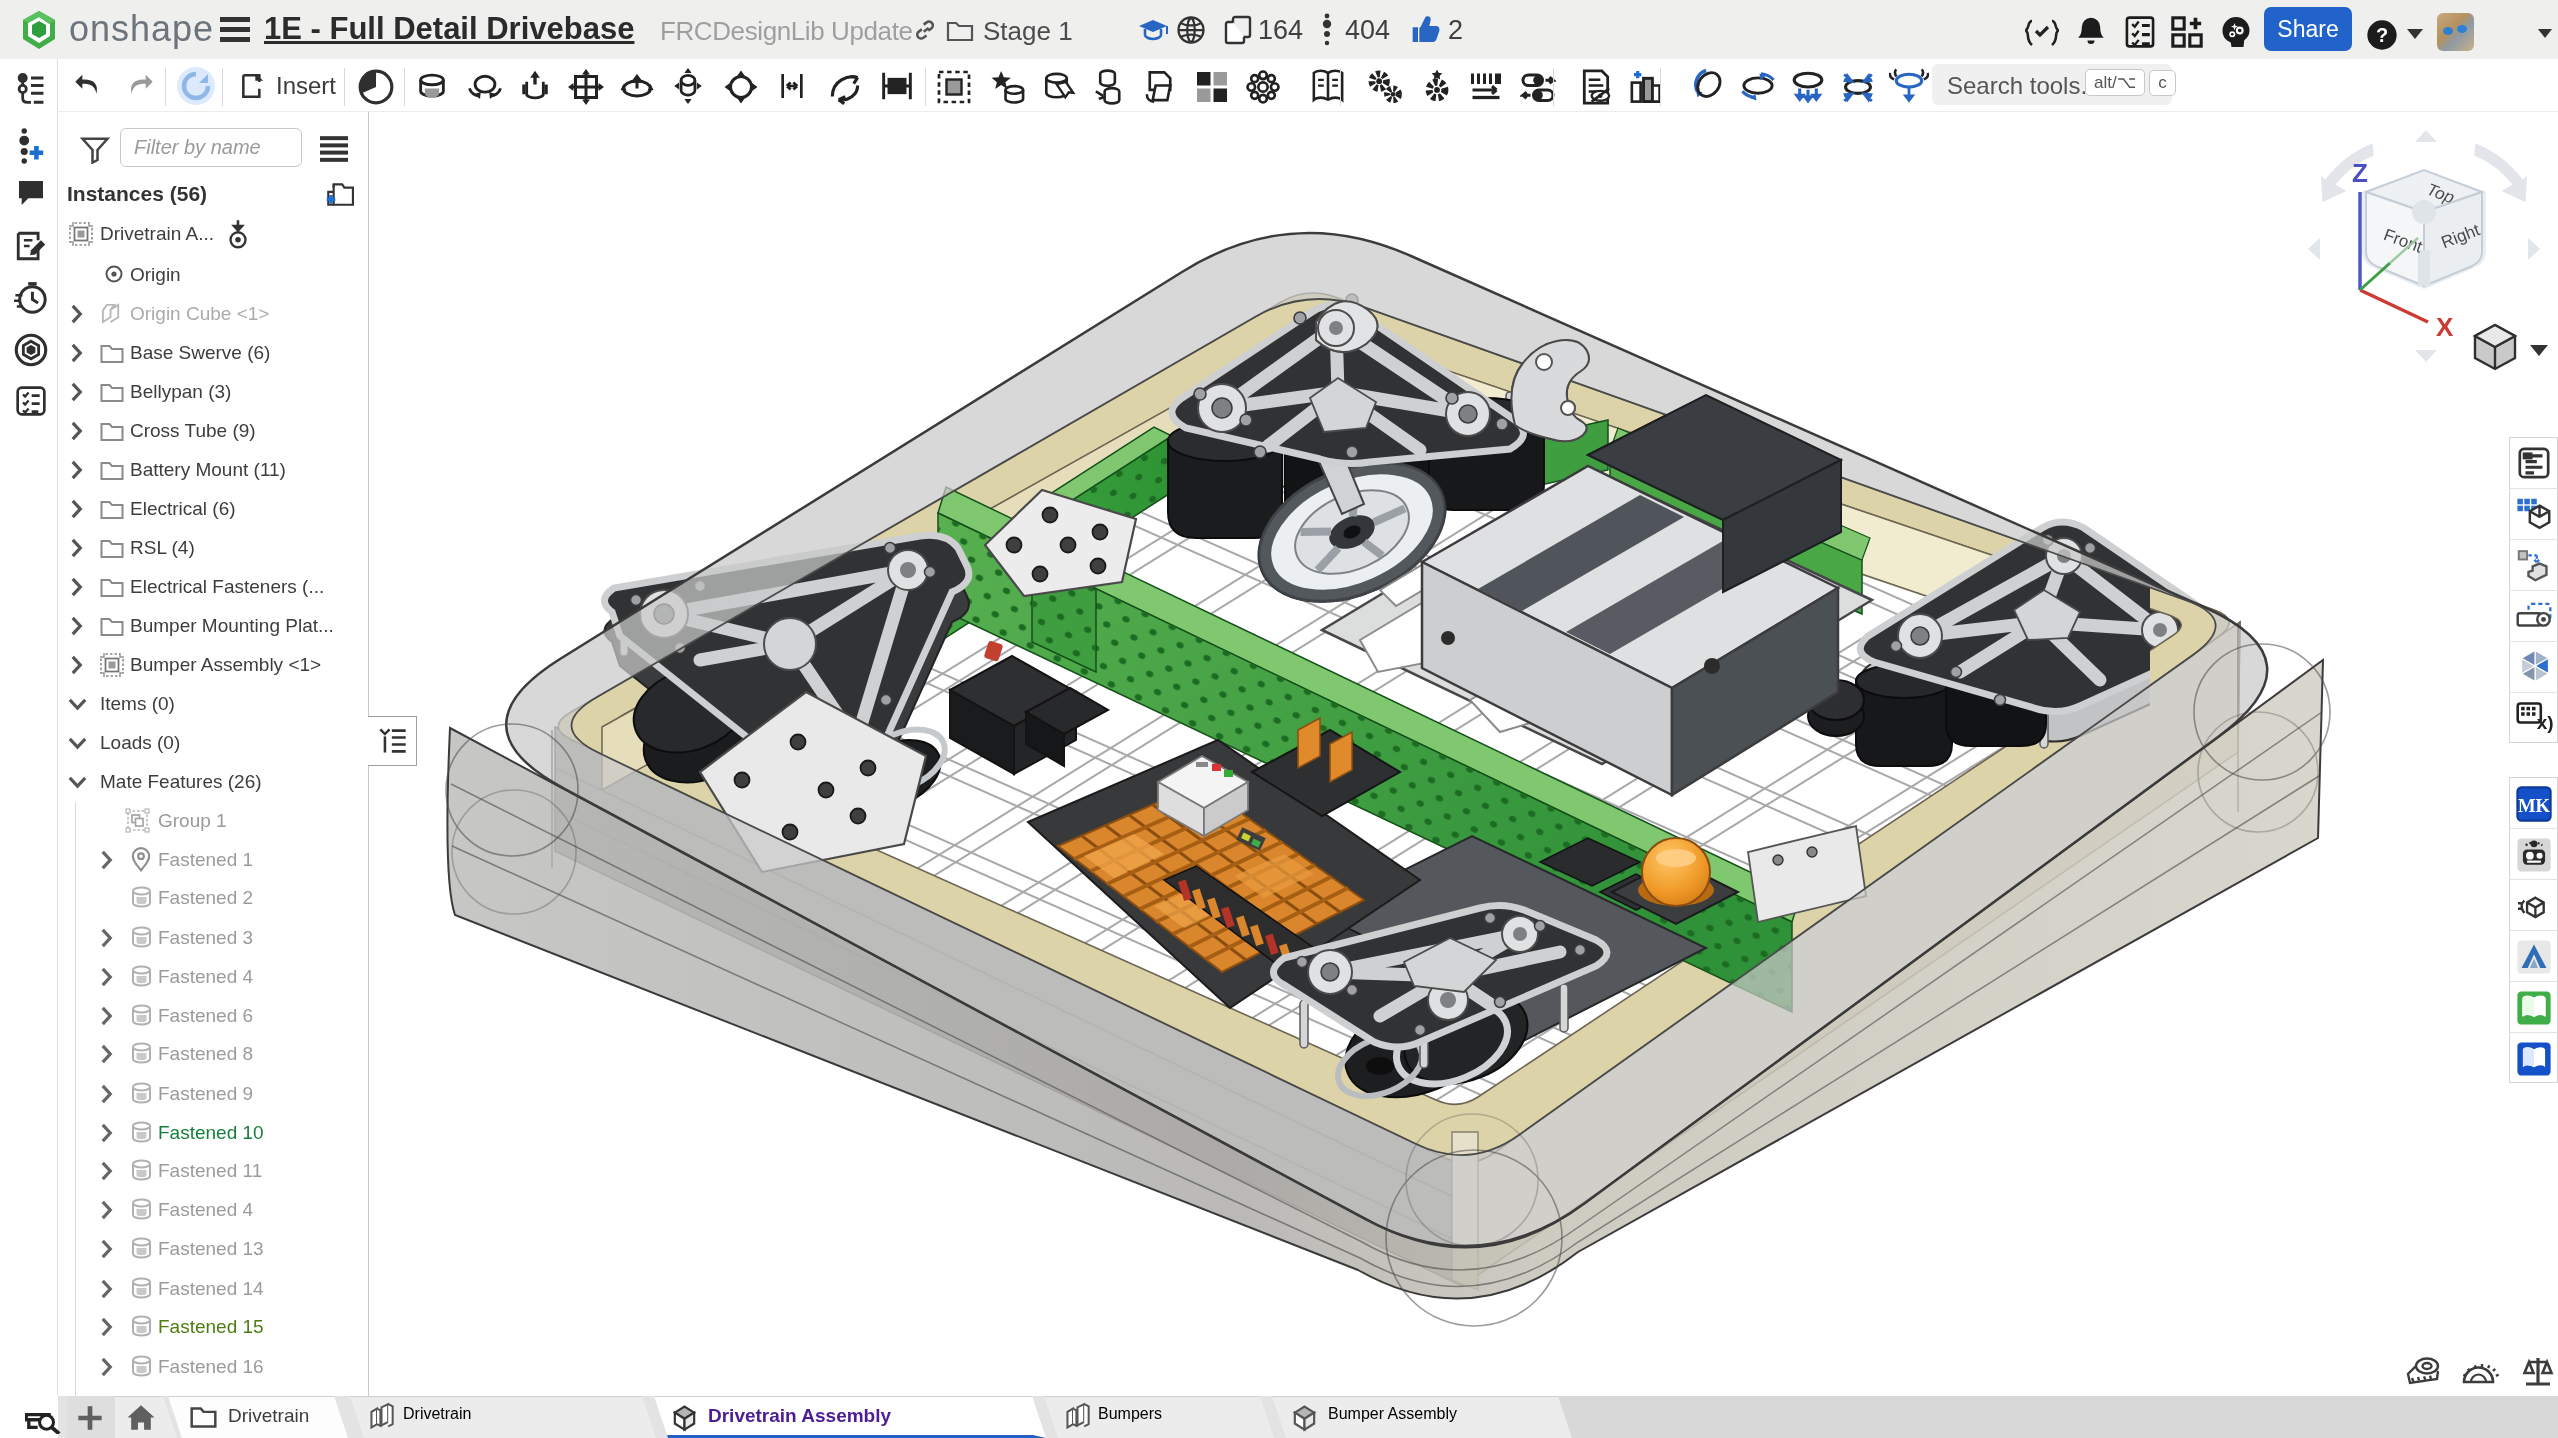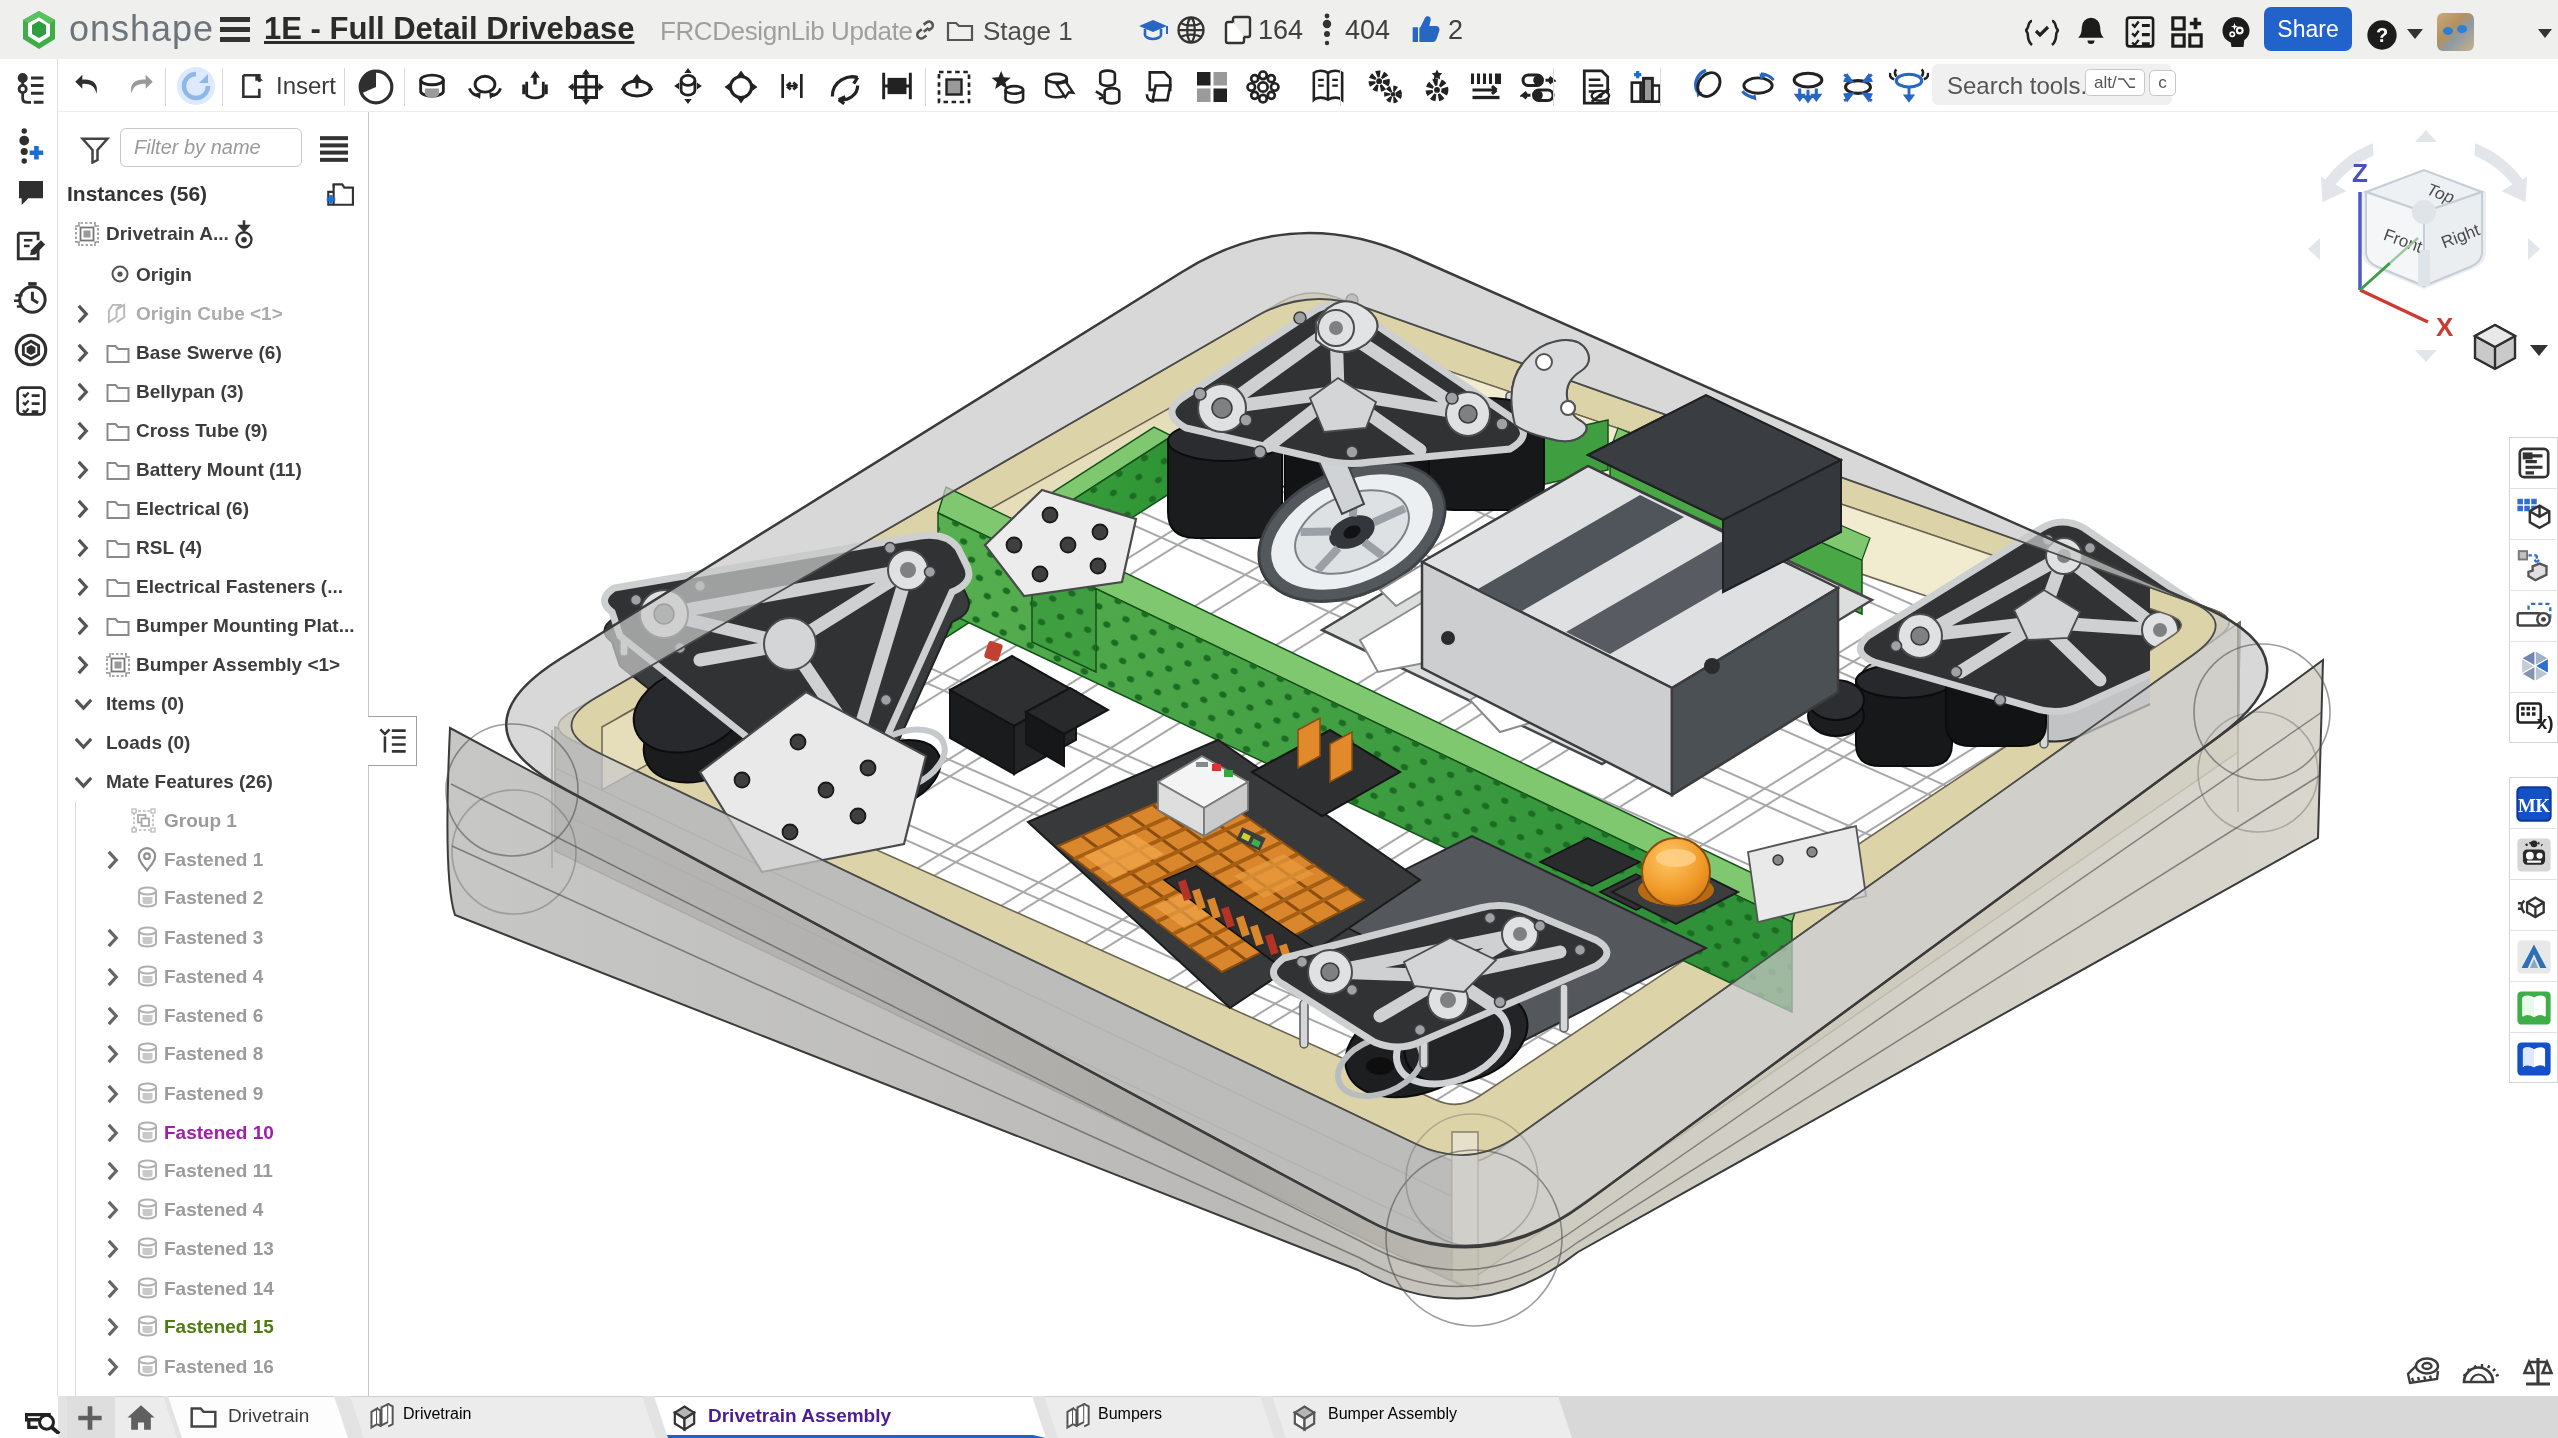"Drivetrain A..." .trow { font-weight: bold -> none; left: 6px -> 0 }
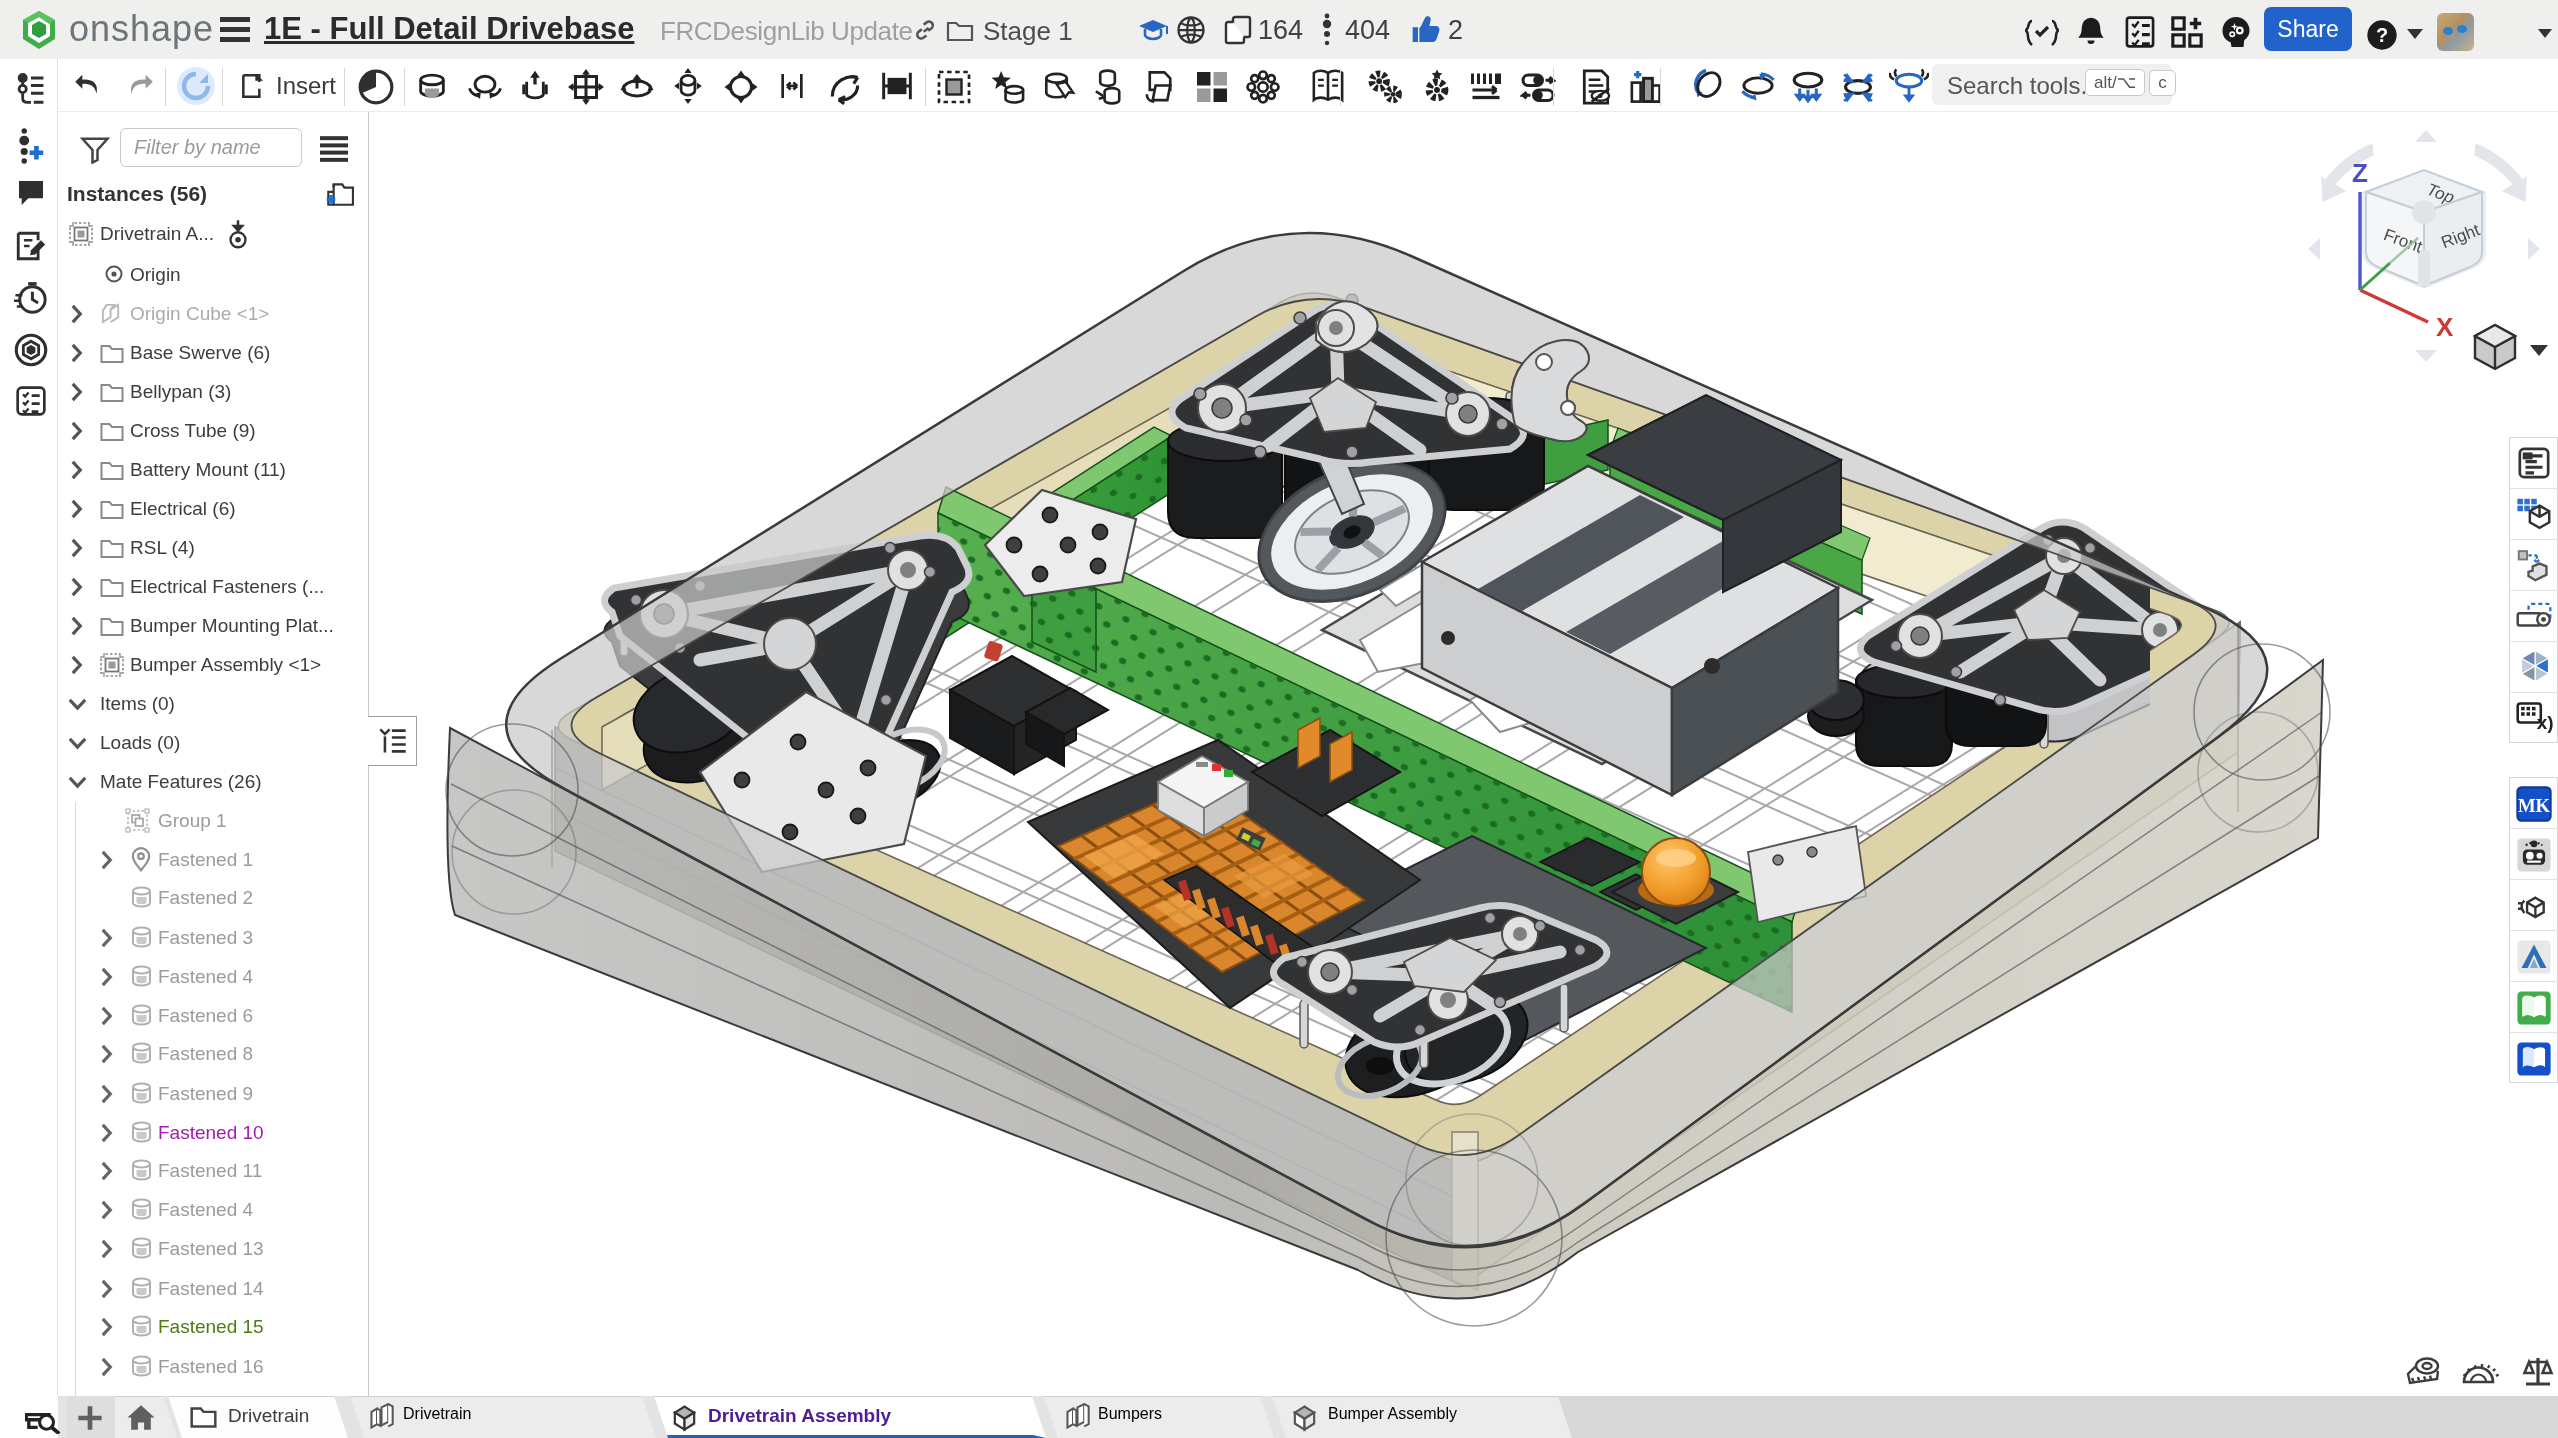"Fastened 10" span.t { color: #a21caf -> #15803d }
